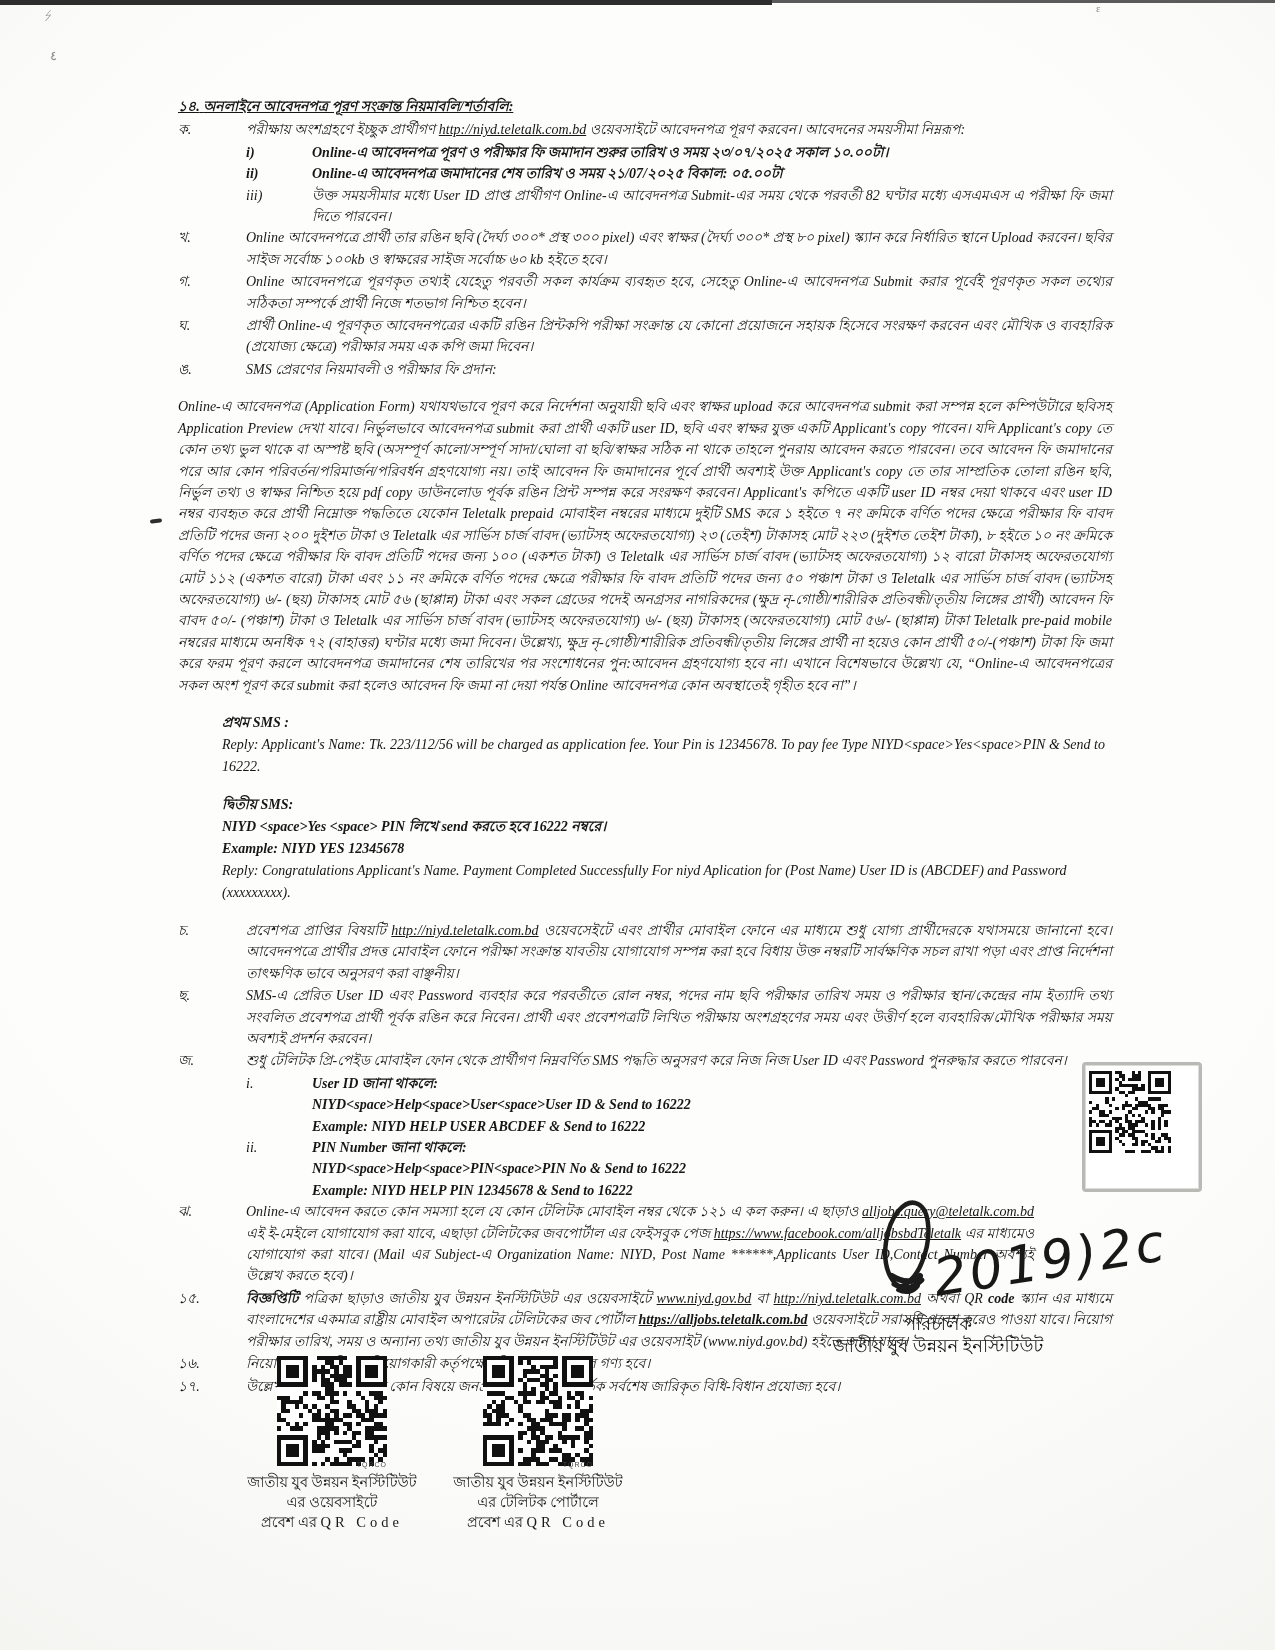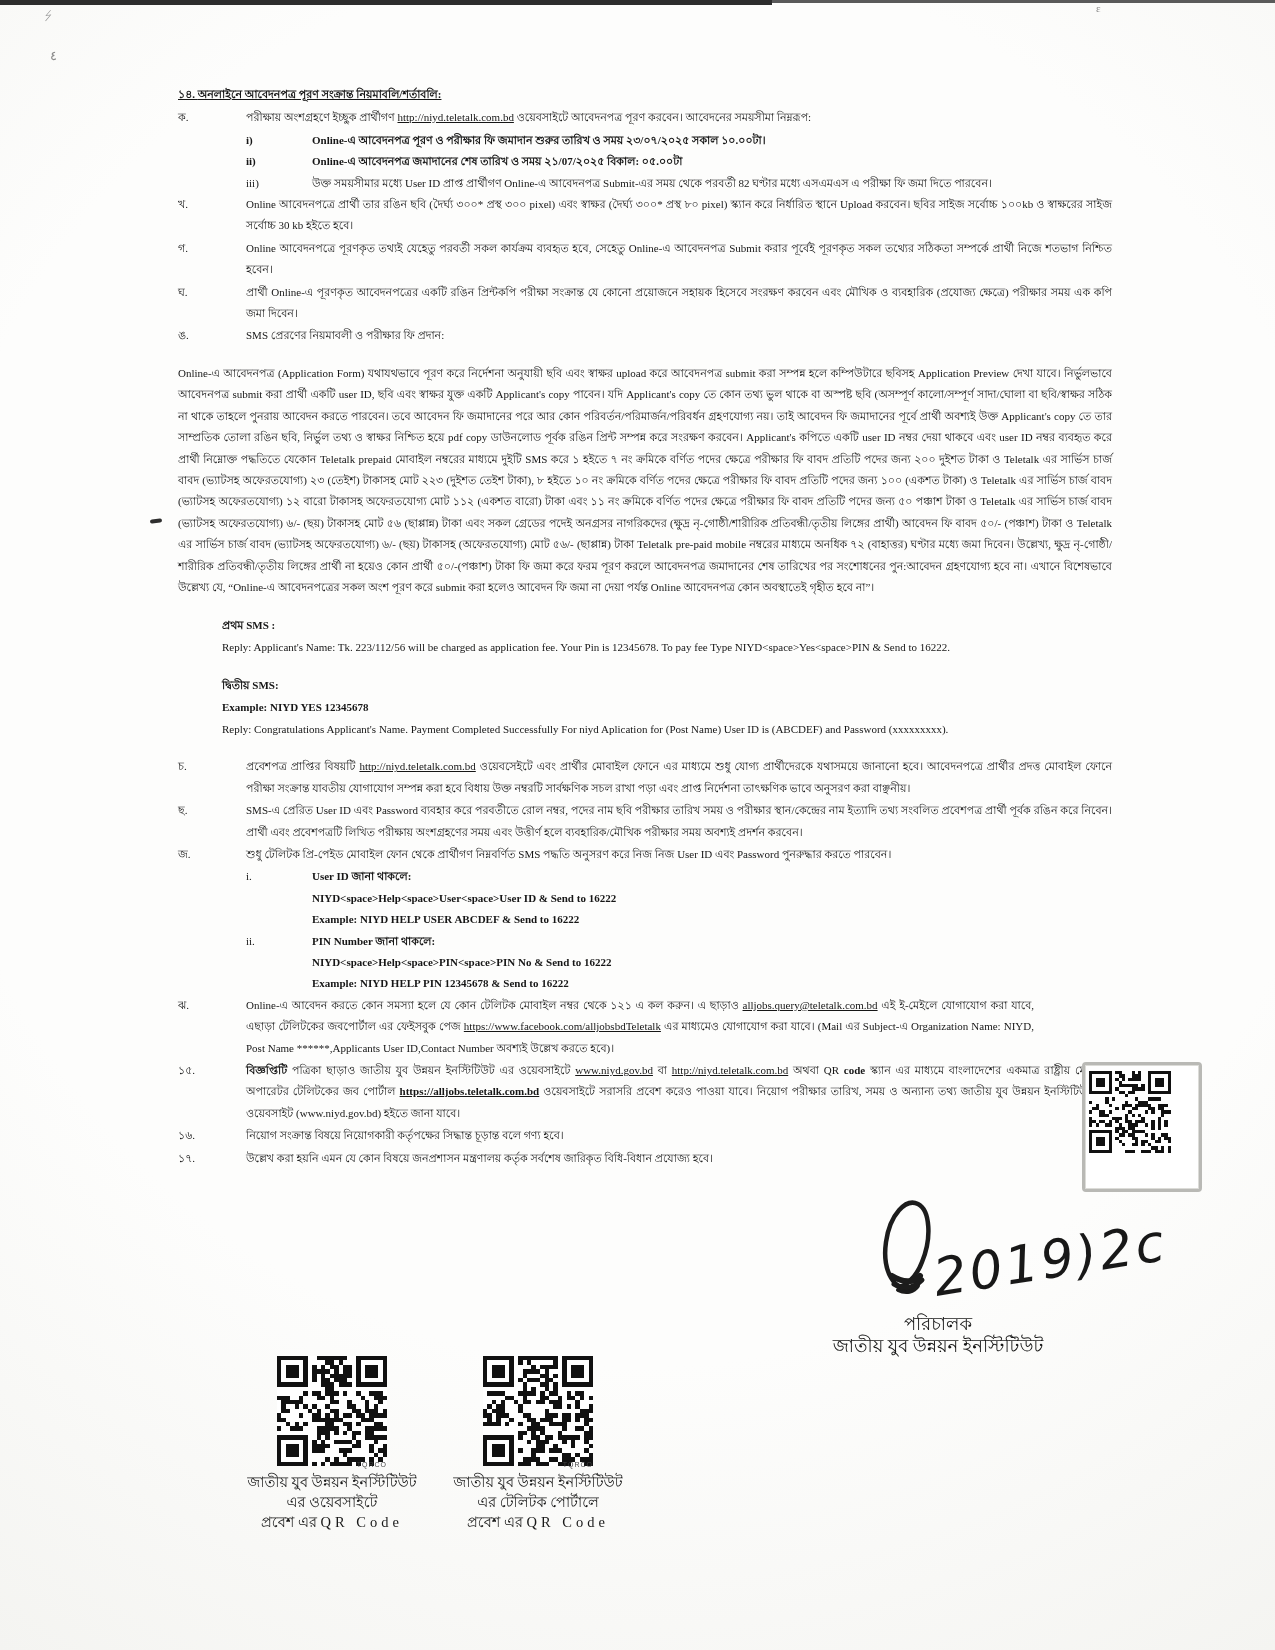"১৪. অনলাইনে আবেদনপত্র পূরণ সংক্রান্ত" .content { font-size: 11px -> 14px; font-style: none -> italic; top: 84px -> 96px }
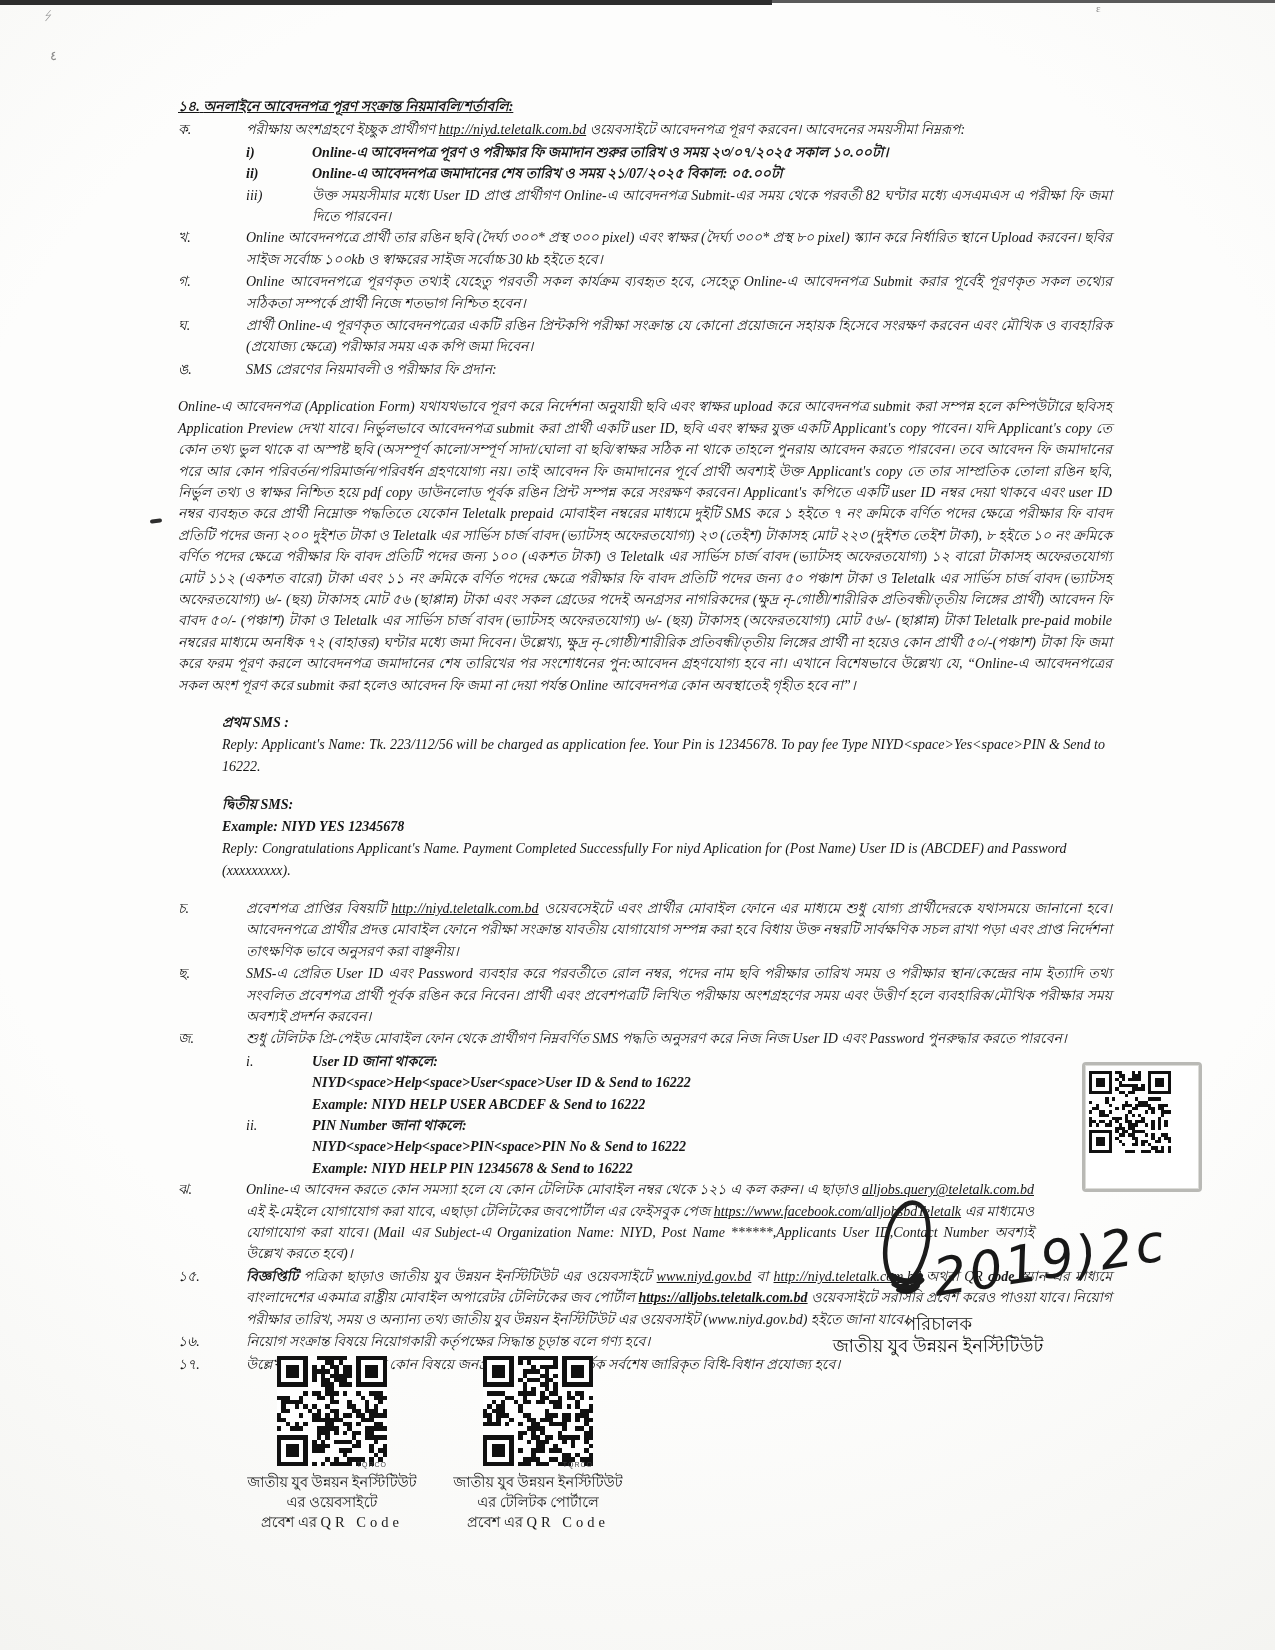"Online আবেদনপত্রে প্রার্থী তার রঙিন" div.bd { text: 30 -> ৬০ }
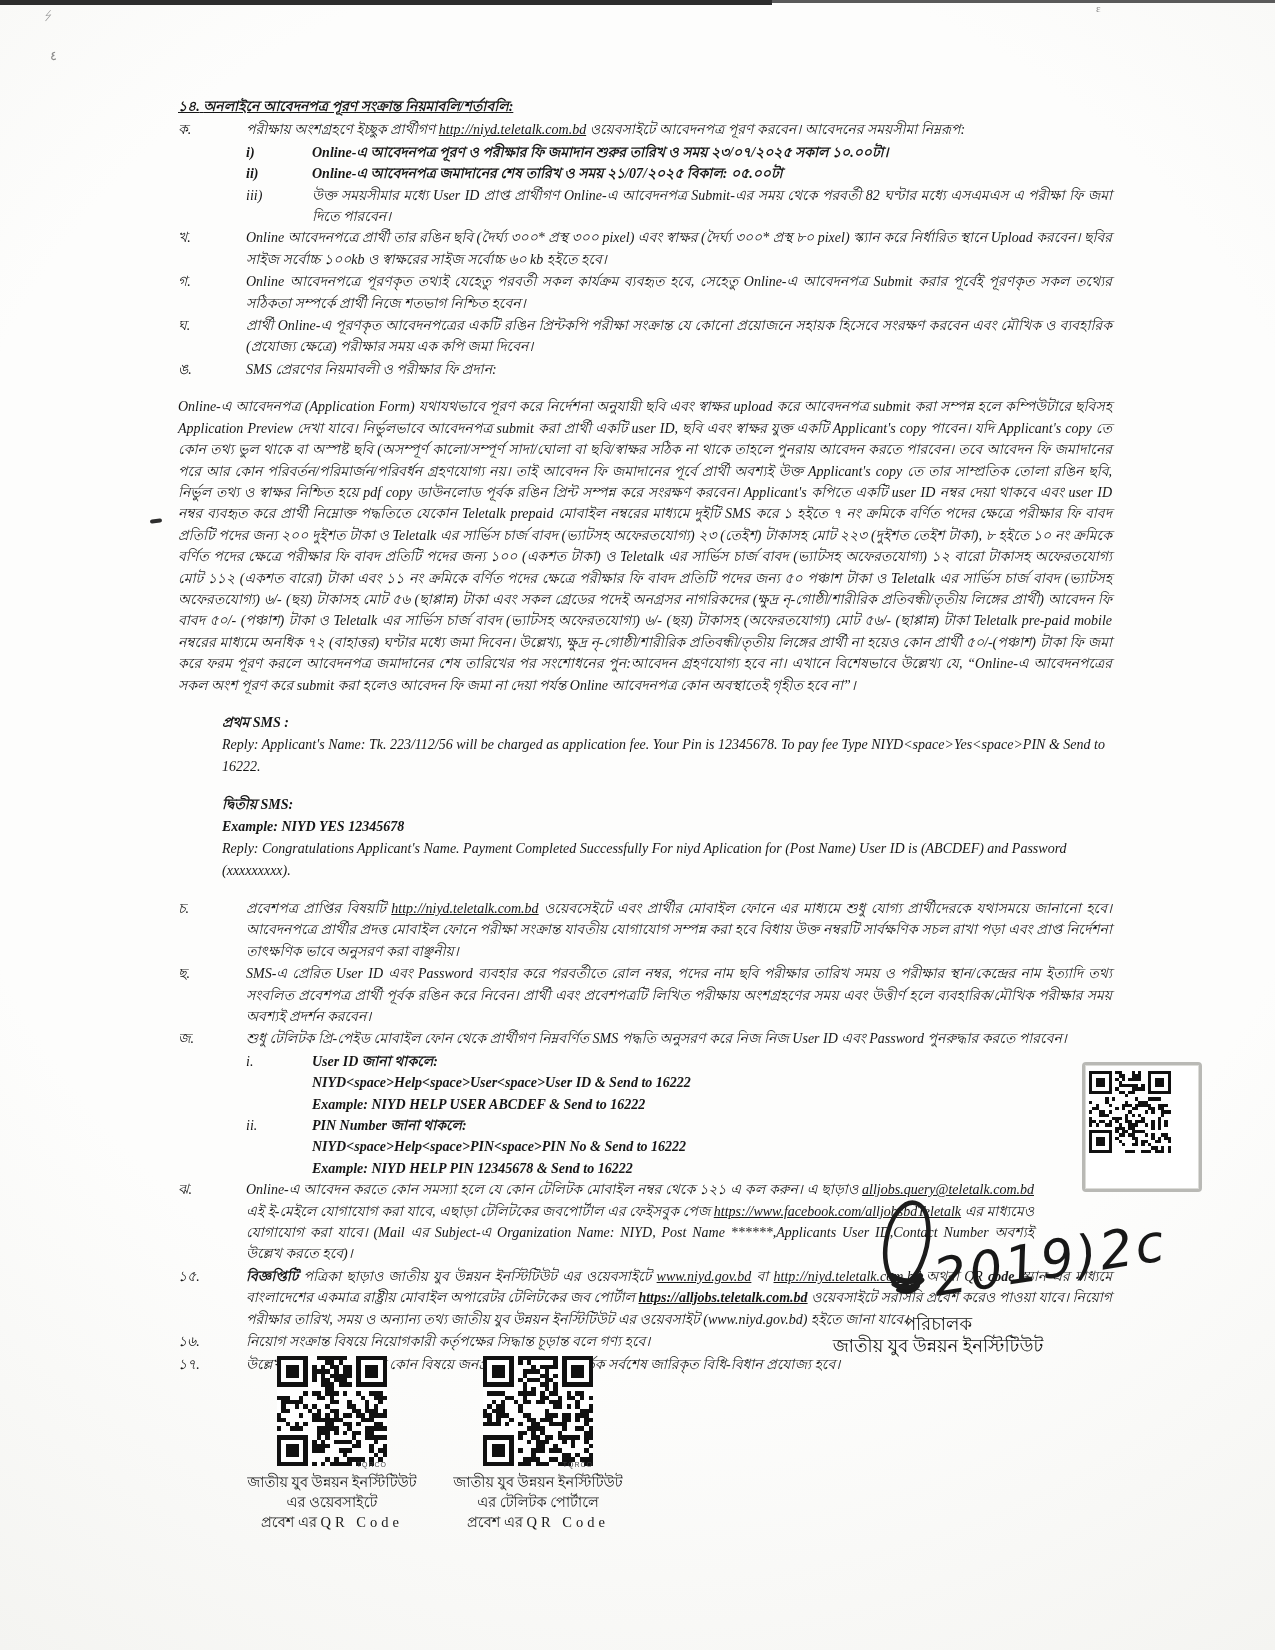"NIYD <space>Yes <space> PIN লিখে" div.strongline { html: none -> <div>NIYD &lt;space&gt;Yes &lt;space&gt; PIN লিখে send করতে হবে 16222 নম্বরে।</div> }
